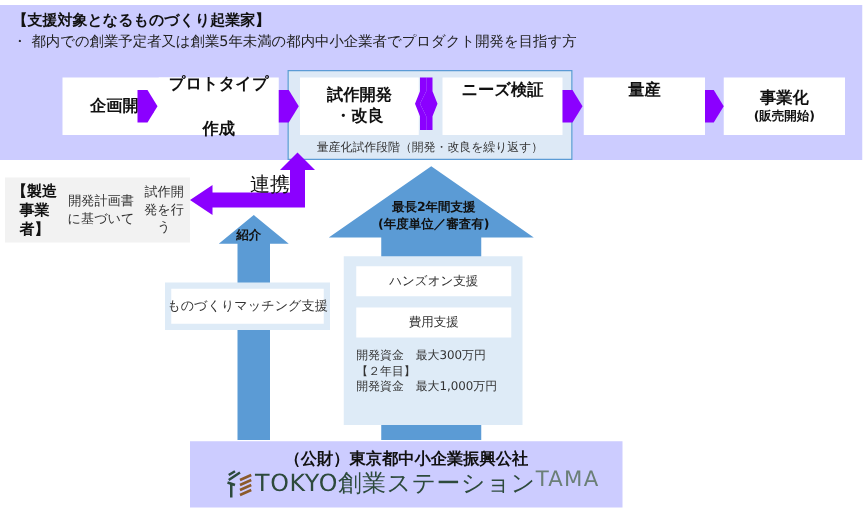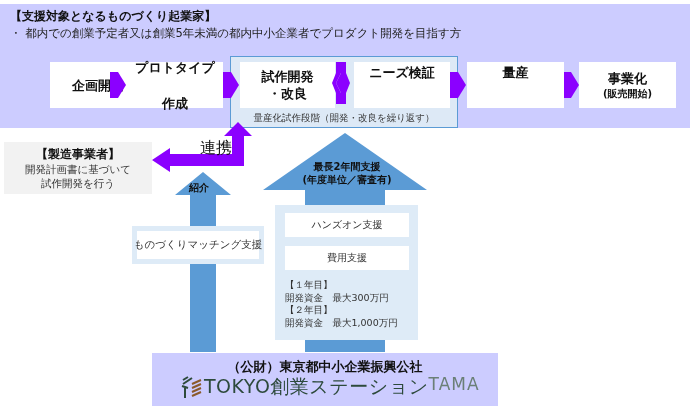"【製造事業者】" #manufacturer { flex-direction: column -> row }
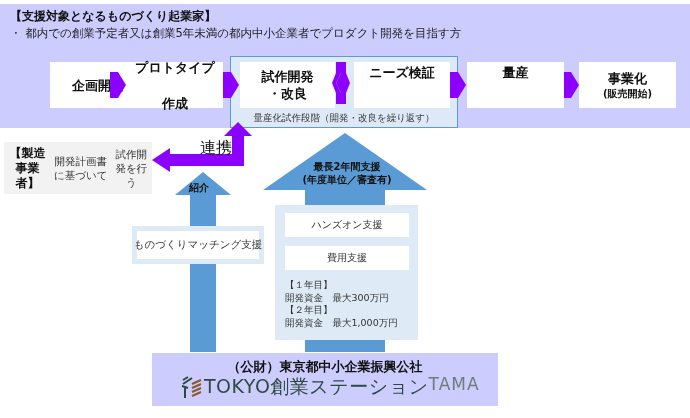"【１年目】" div { html: <div>【１年目】</div> -> none }
